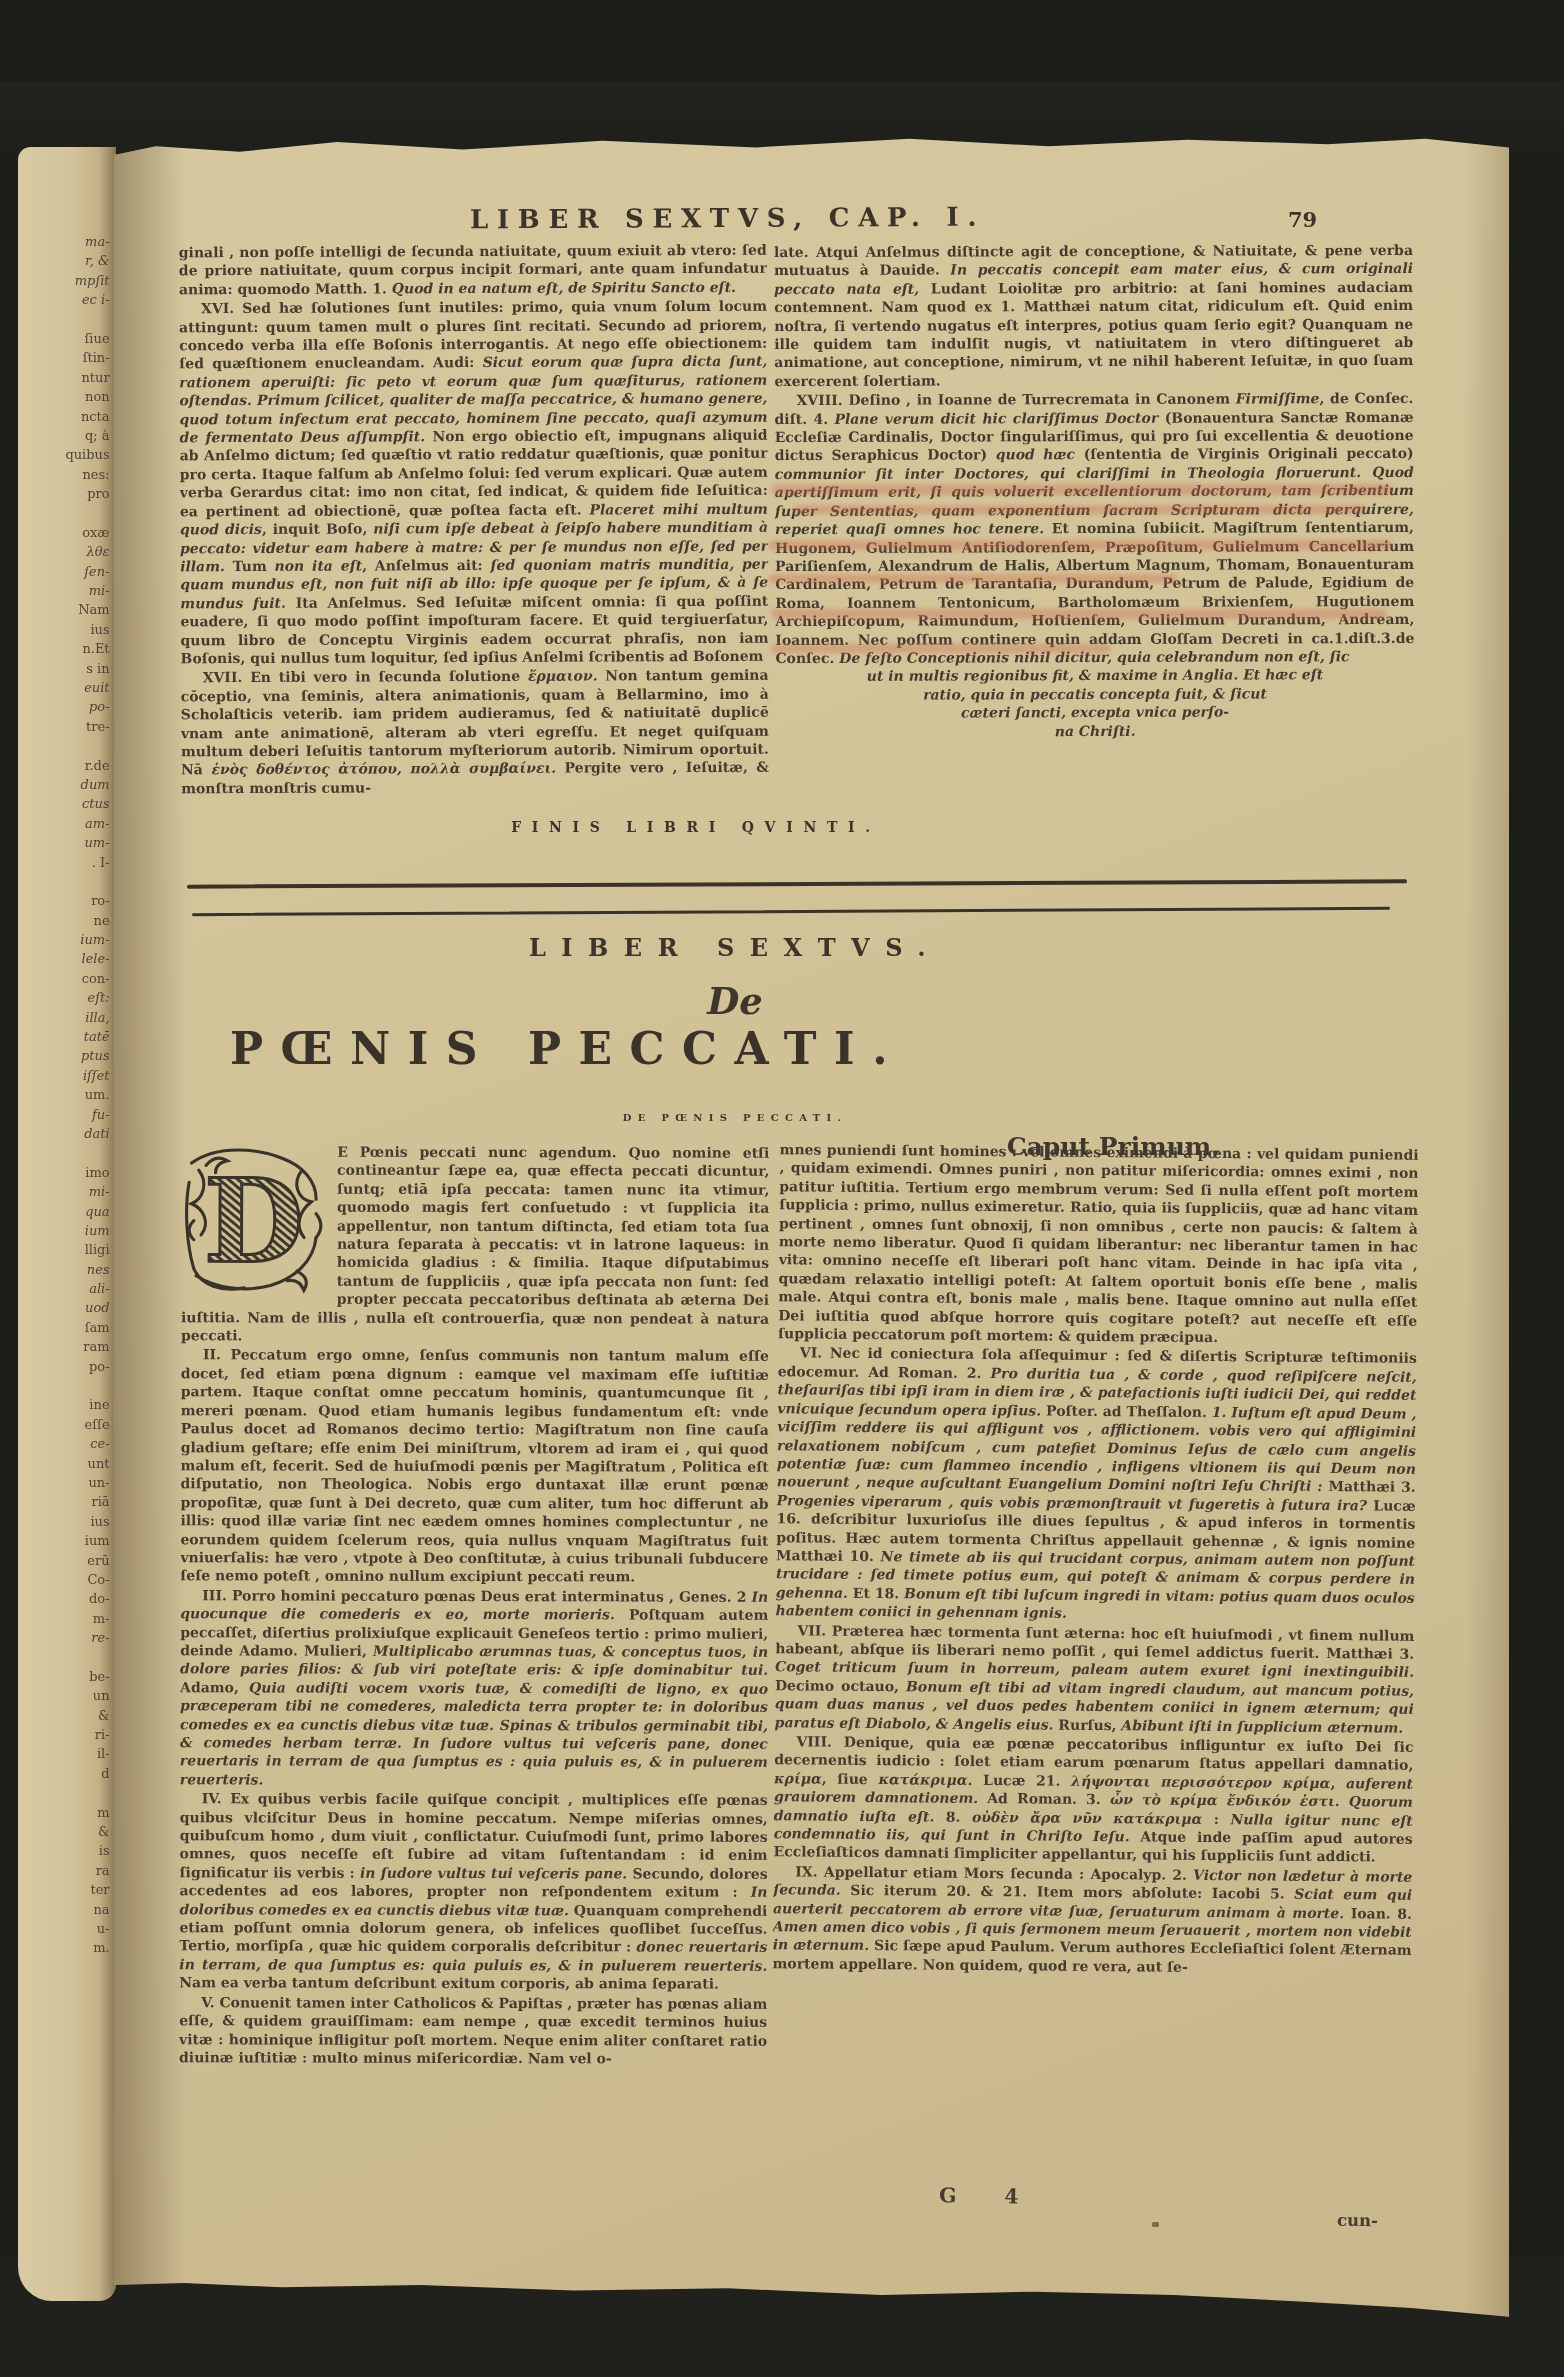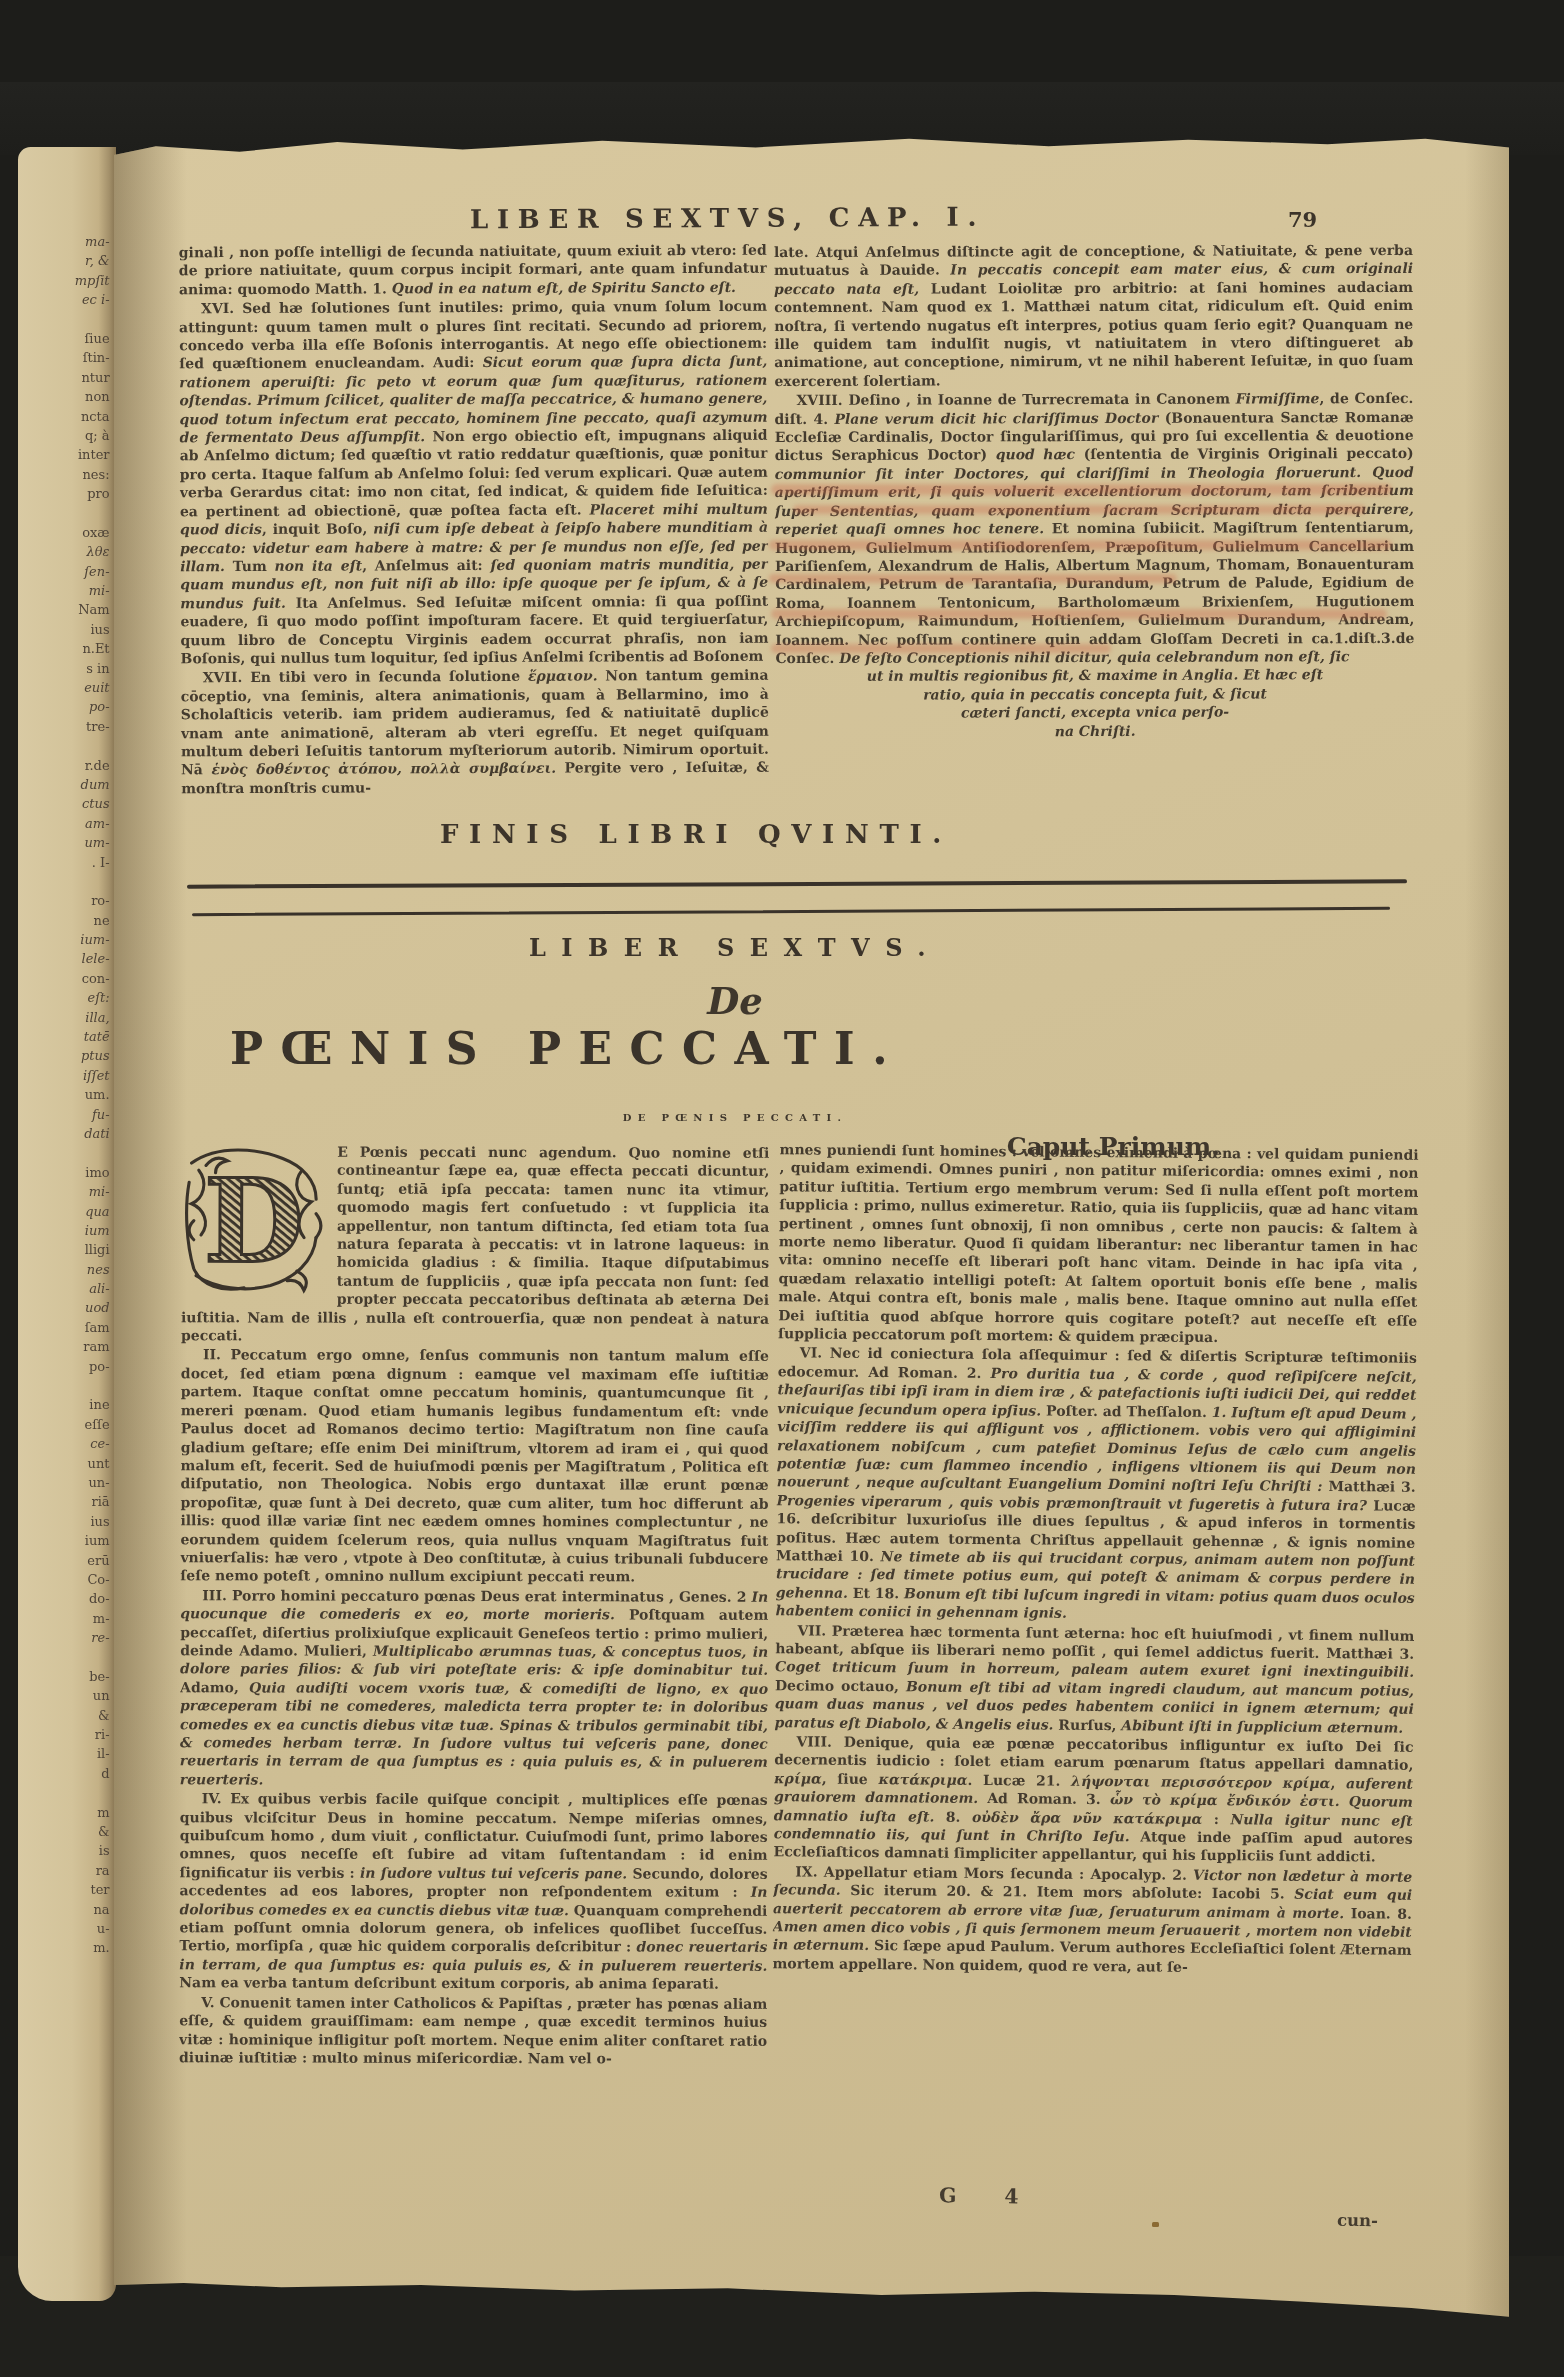"inter" div.frag { text: inter -> quibus }
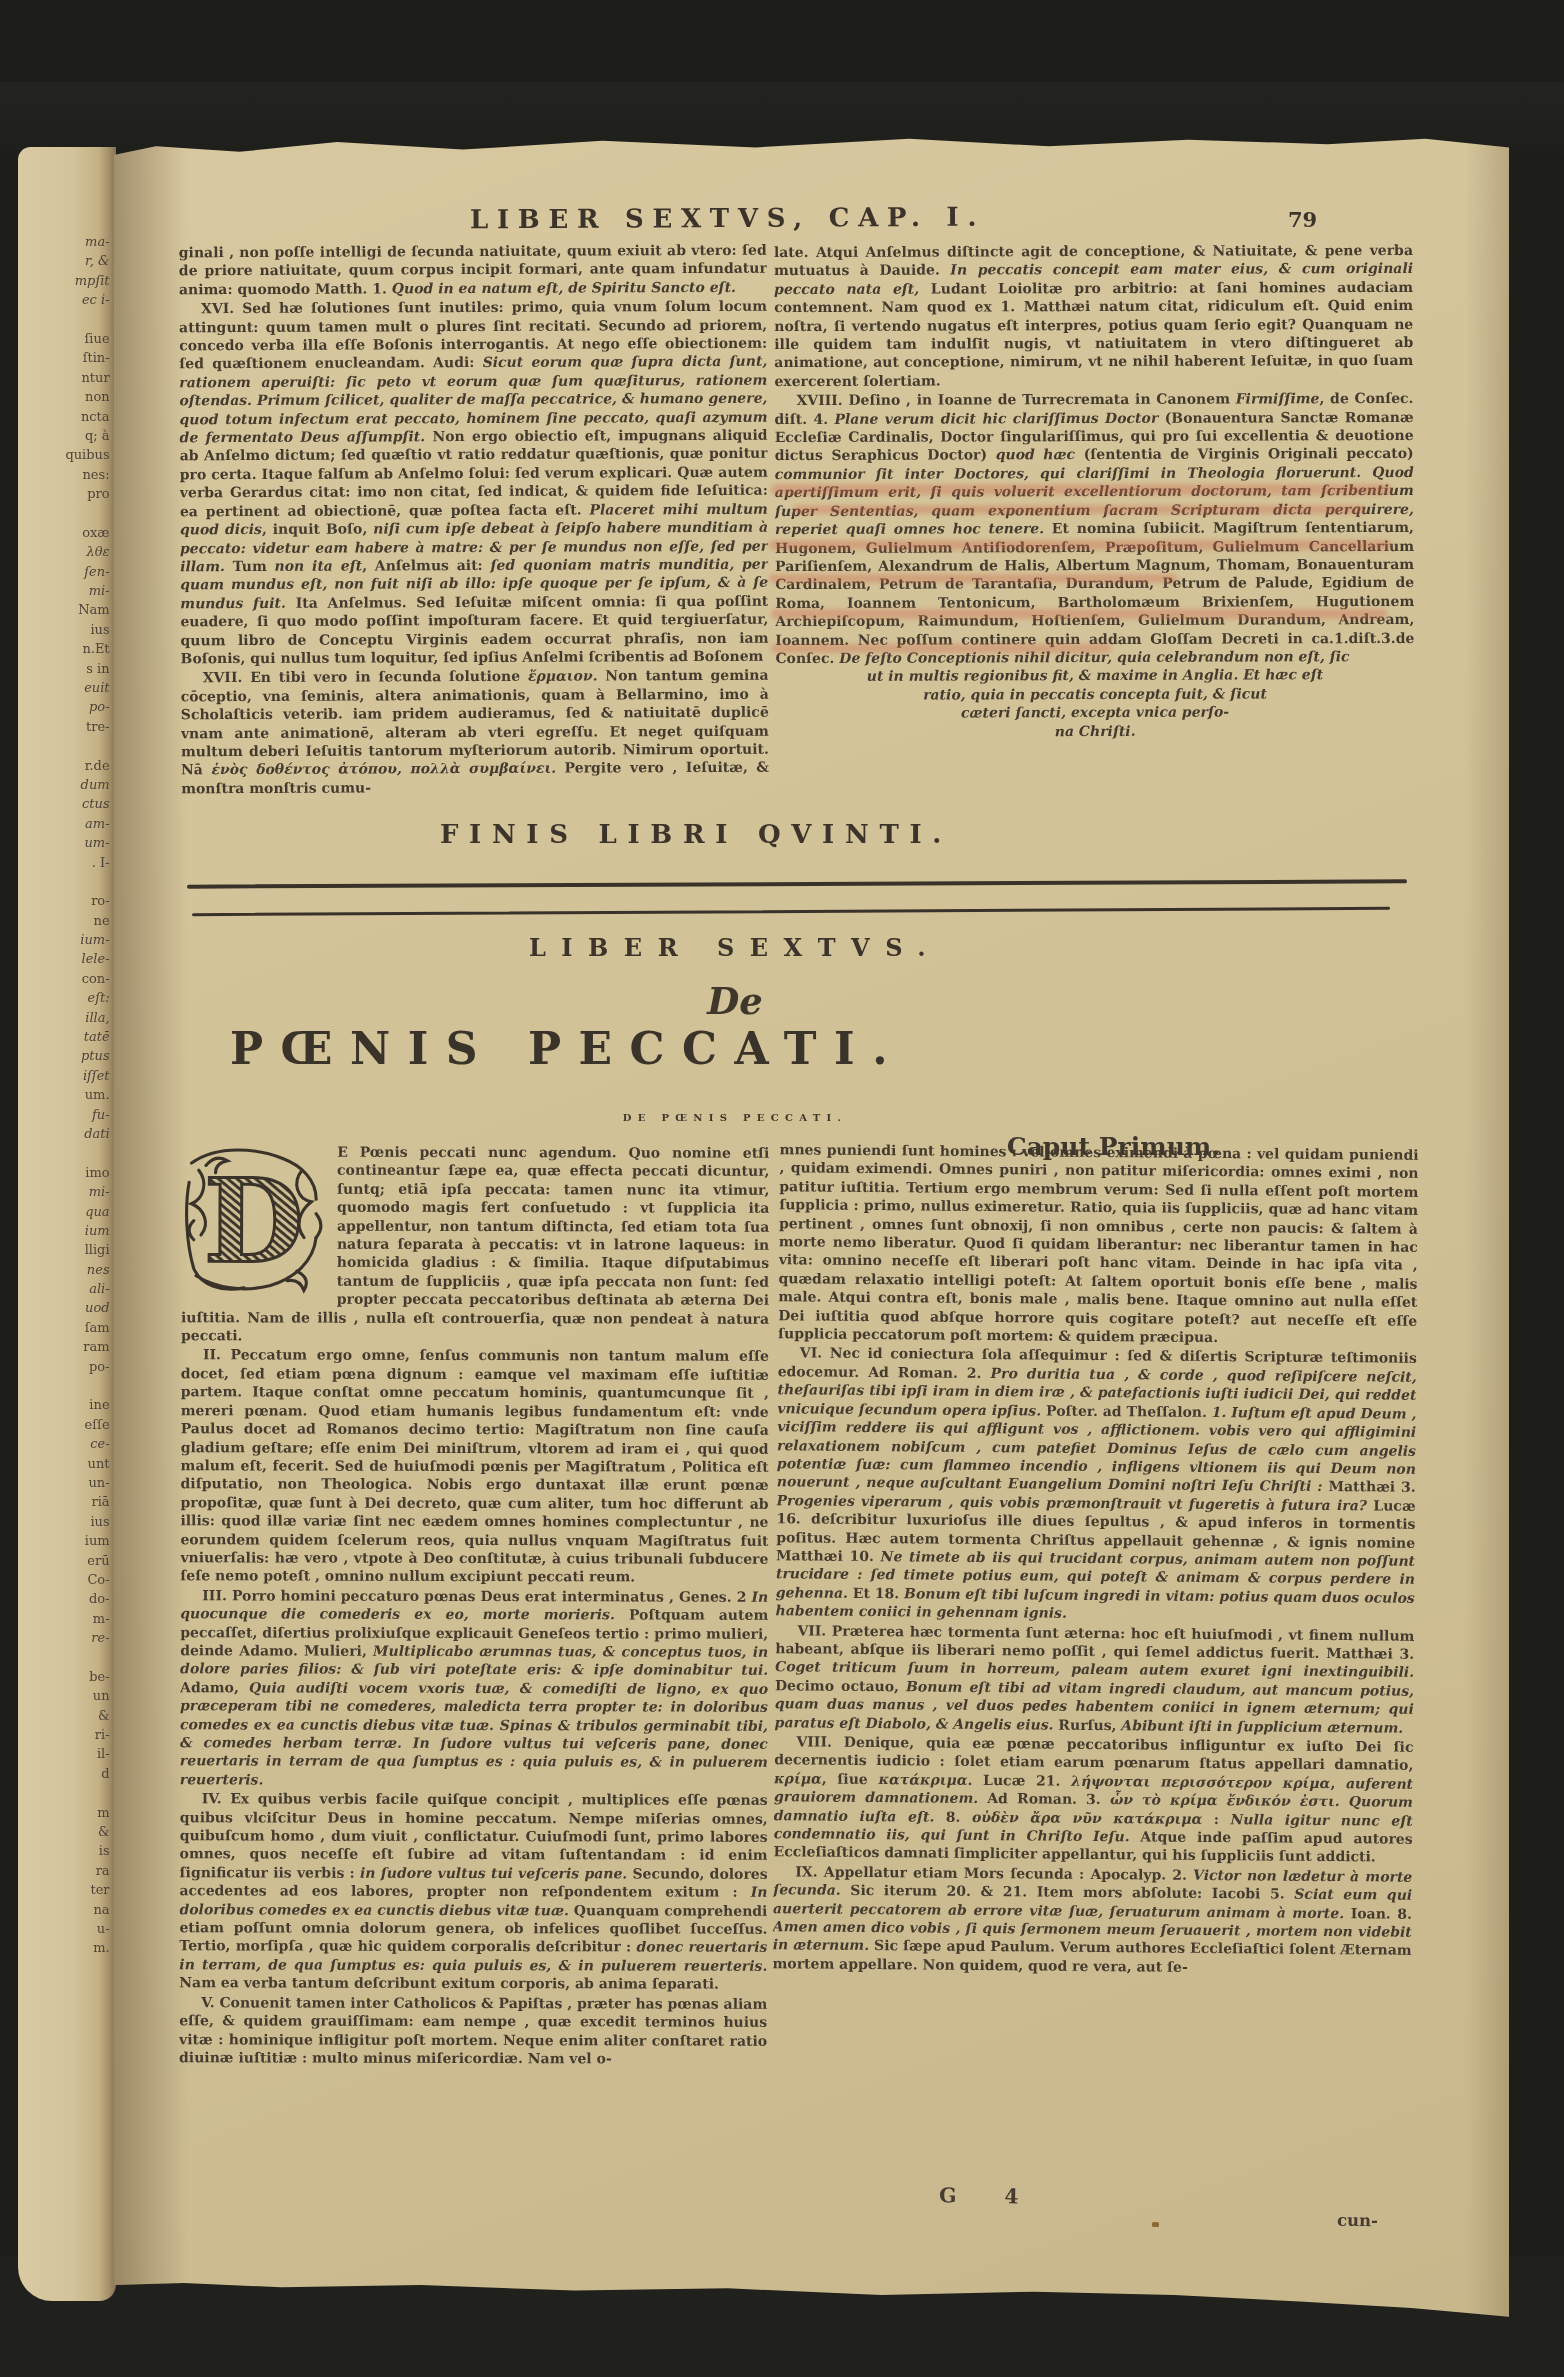"FINIS LIBRI QVINTI." .finis { font-size: 26px -> 14px }
